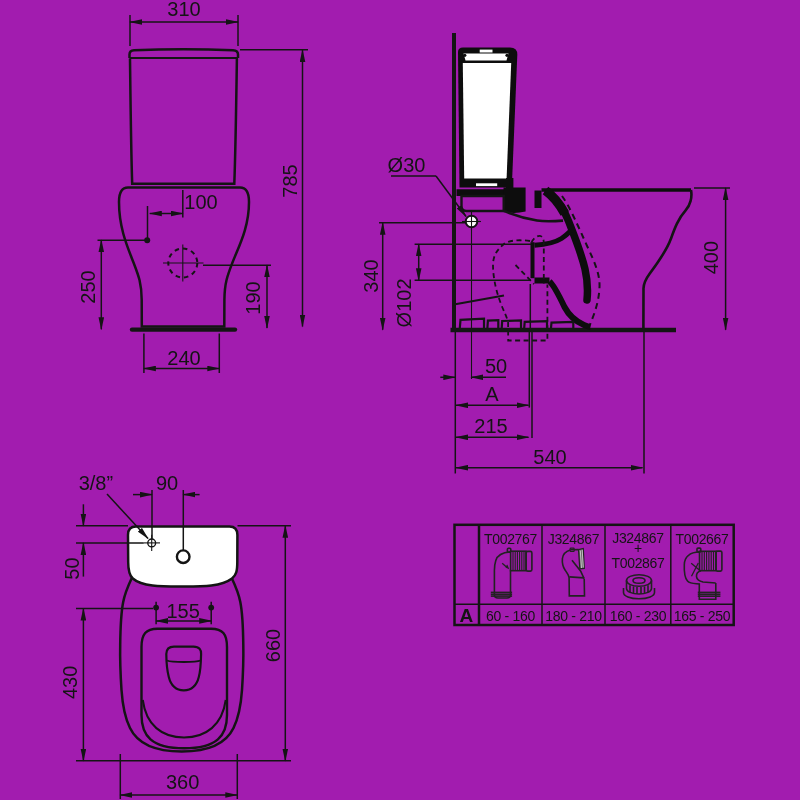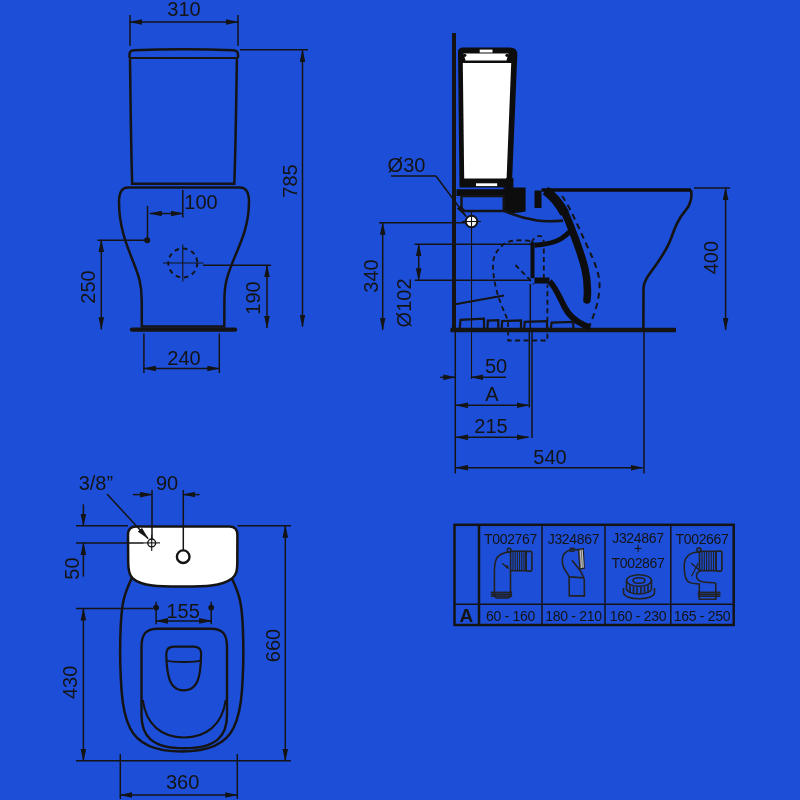"310" #wrap { background: #1d4ed8 -> #a21caf }
